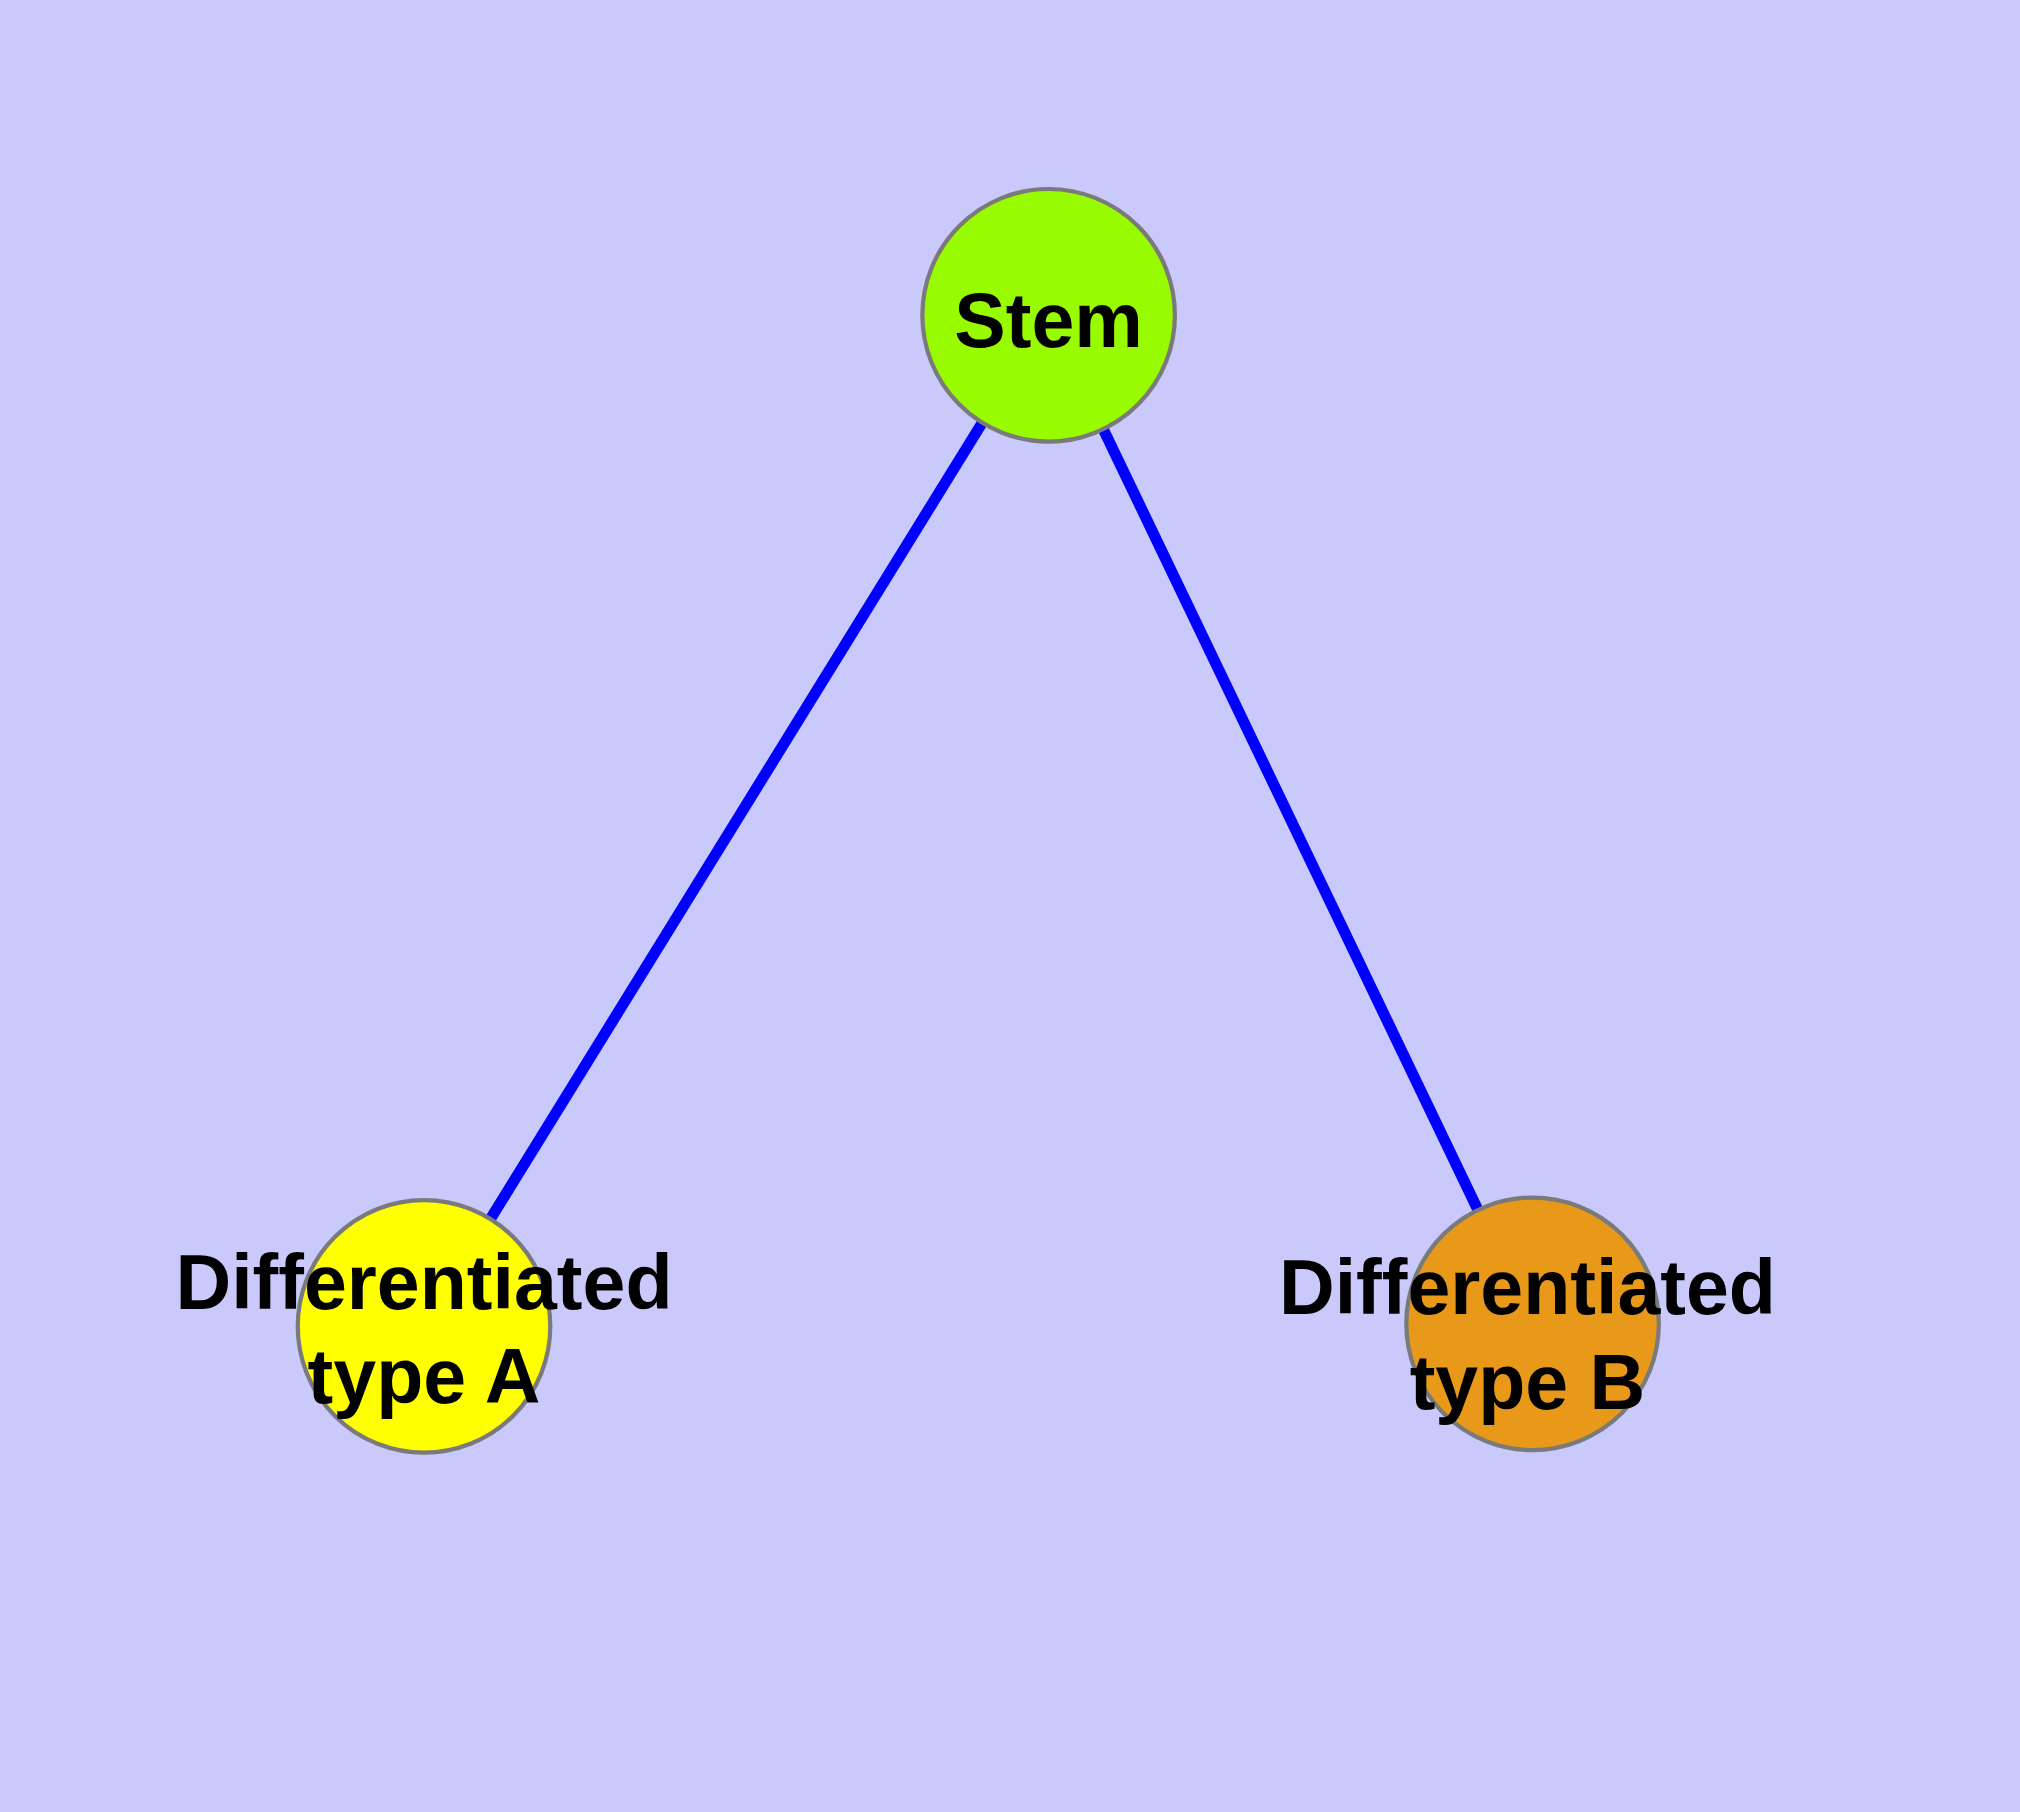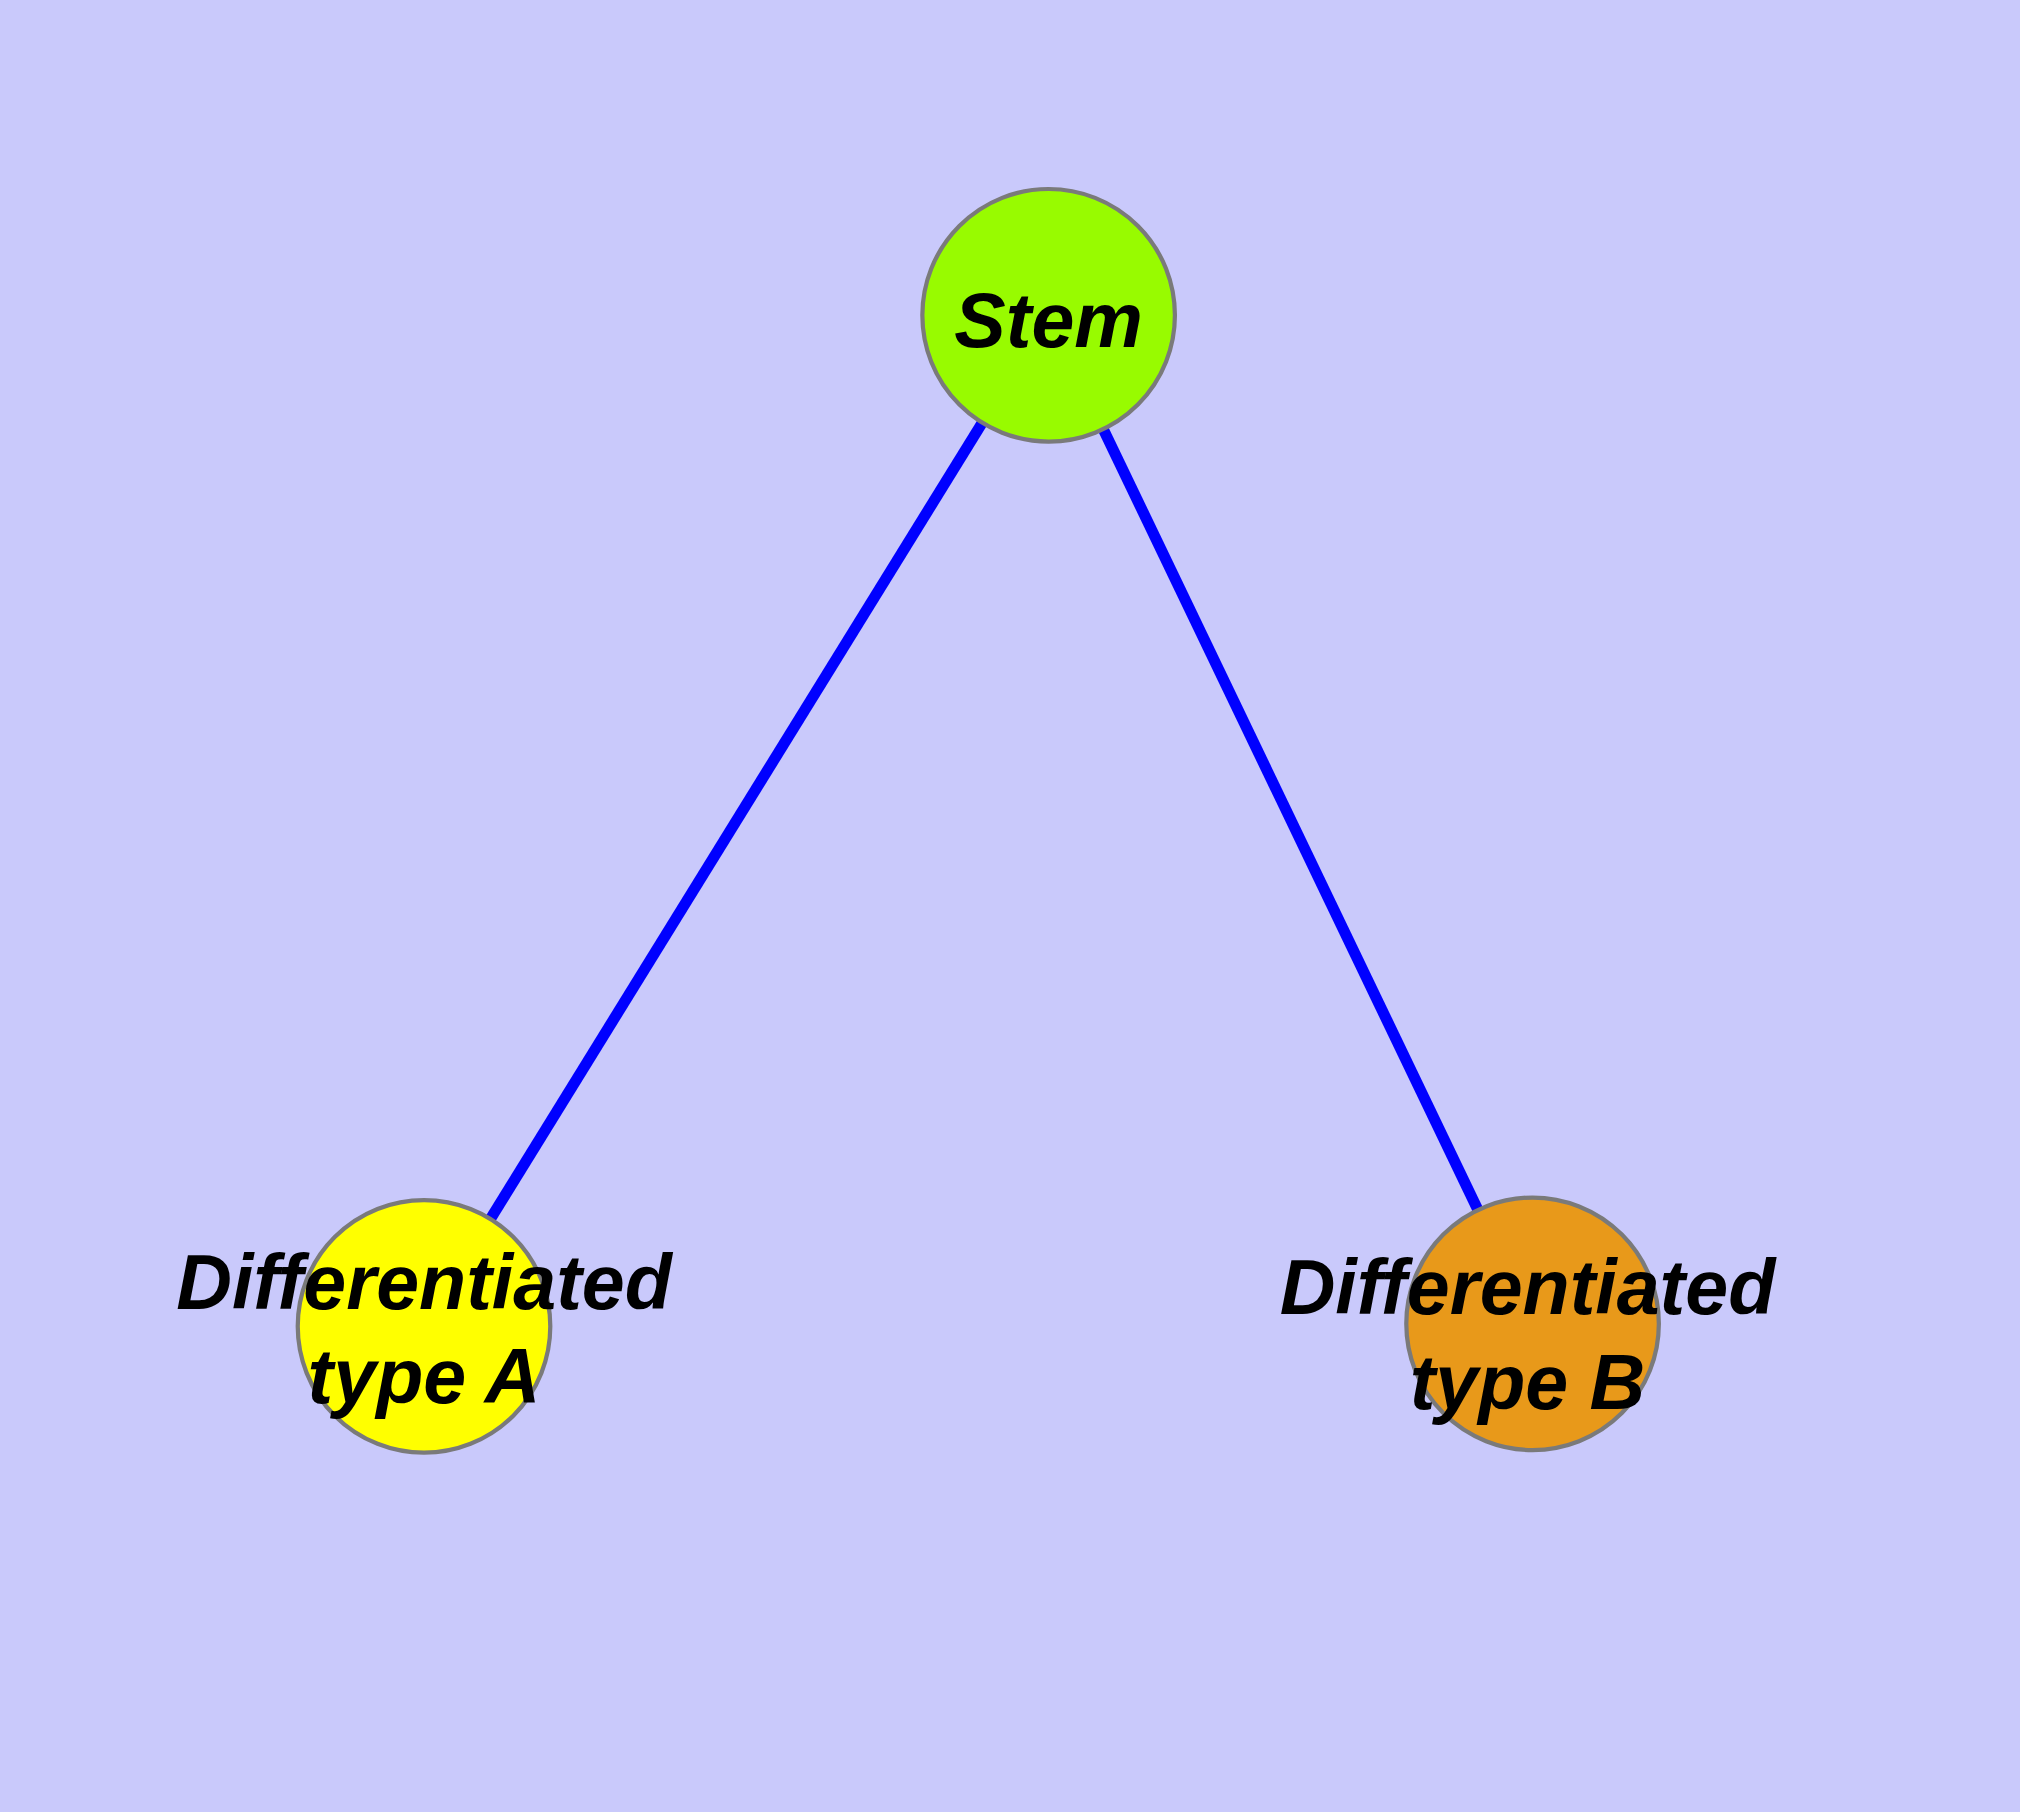"Stem" #stage { font-style: italic -> none }
